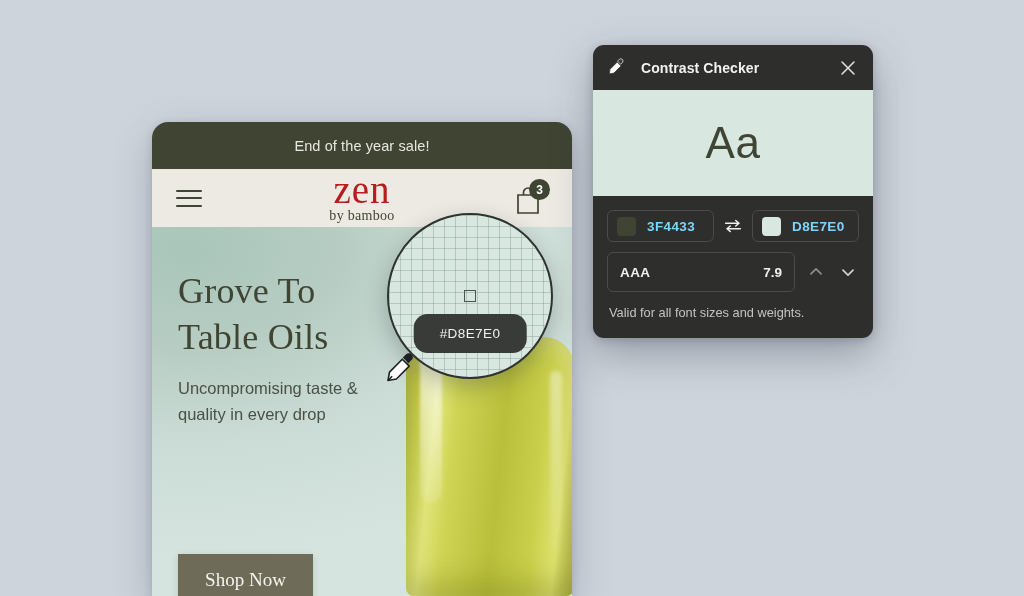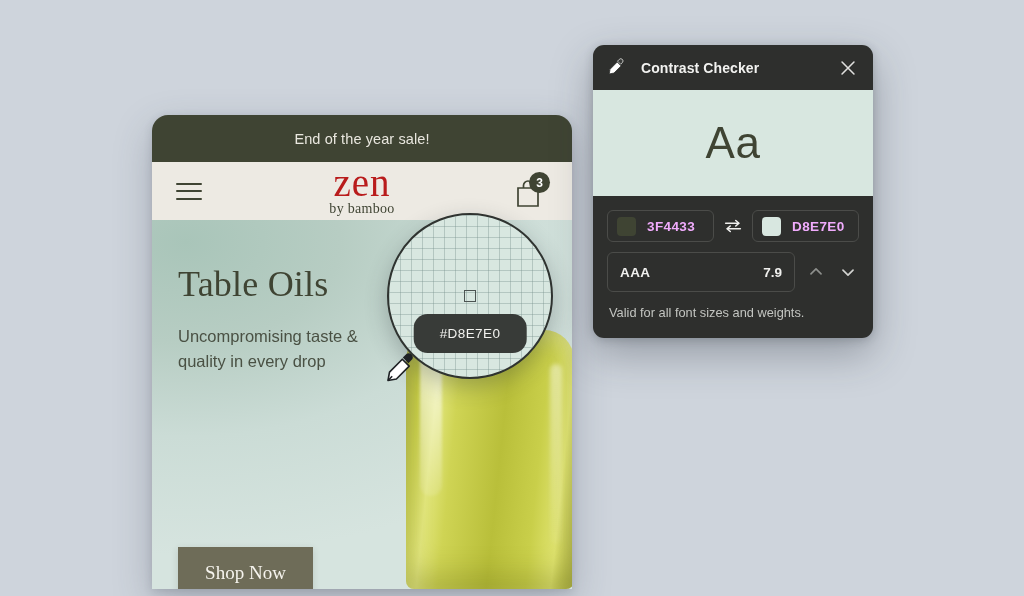"End of the year sale!" #phone-card { top: 115px -> 122px }
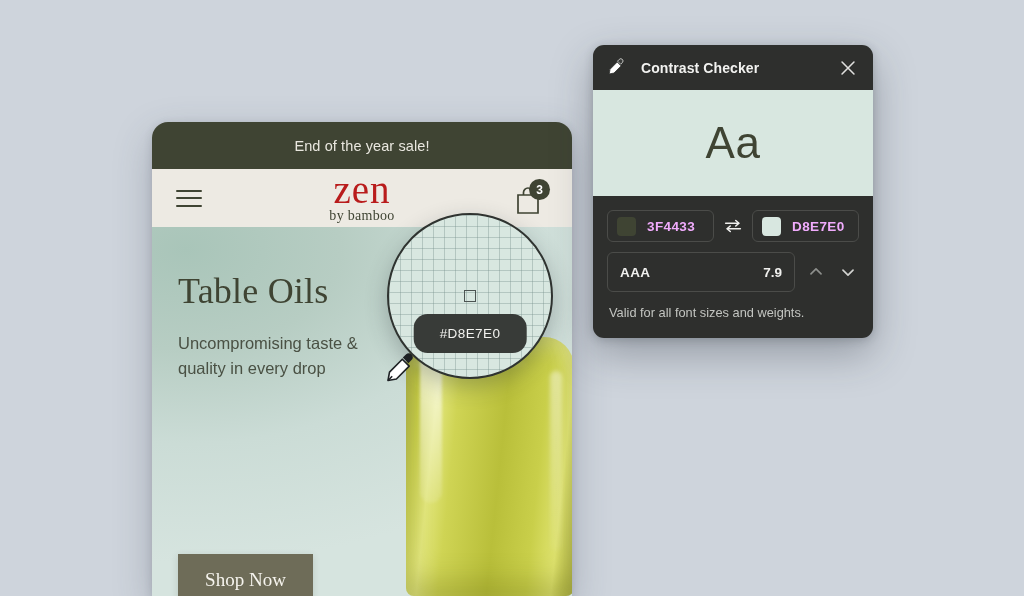"3F4433" .hexlabel { color: #f0abfc -> #7dd3fc }
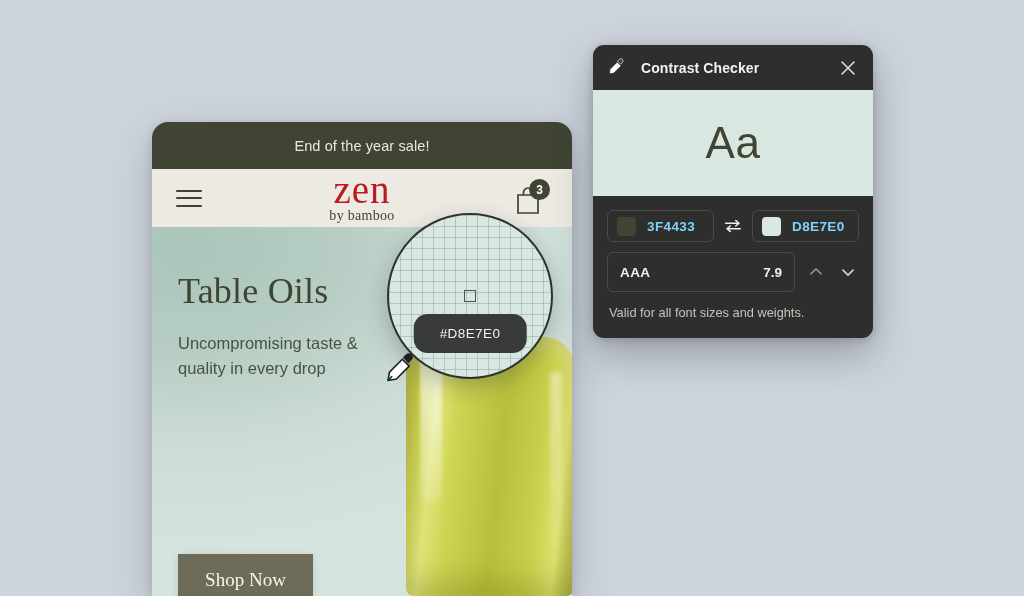"Grove To" div { html: none -> <div>Grove To</div> }
